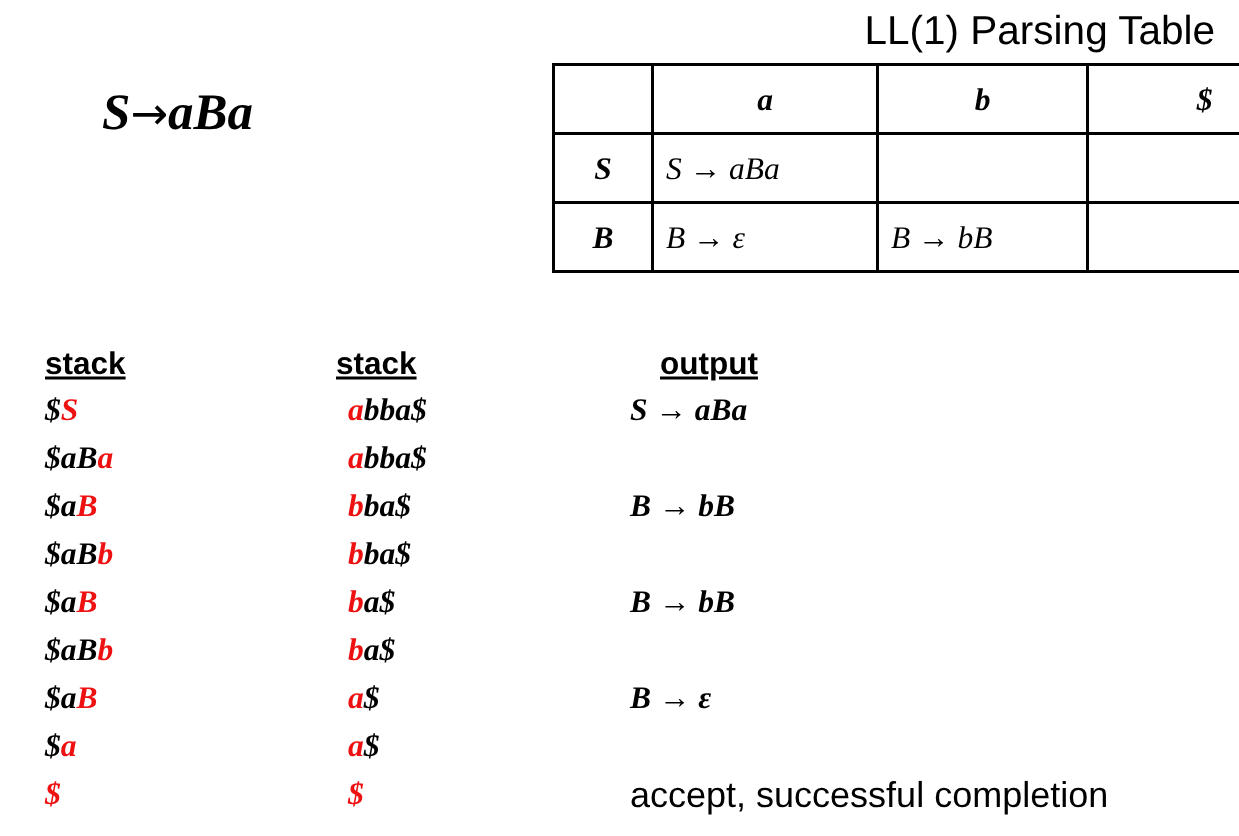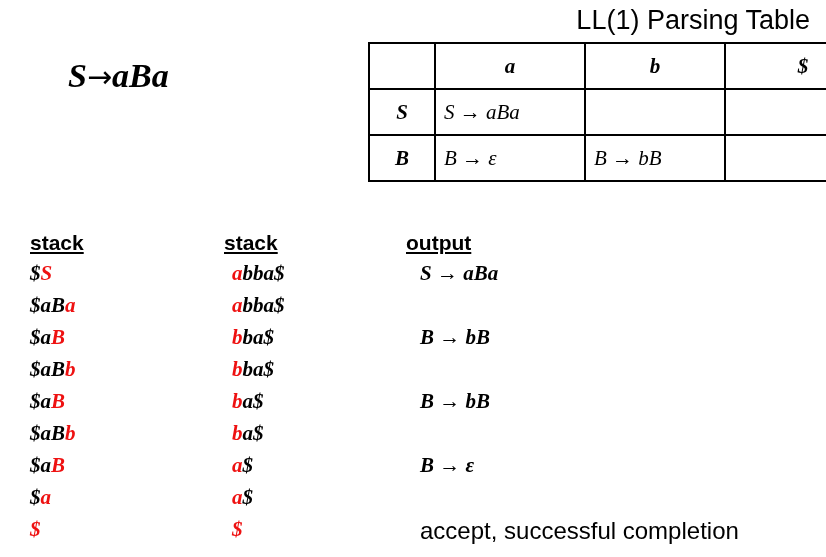"output" .h-output { left: 406px -> 440px }
